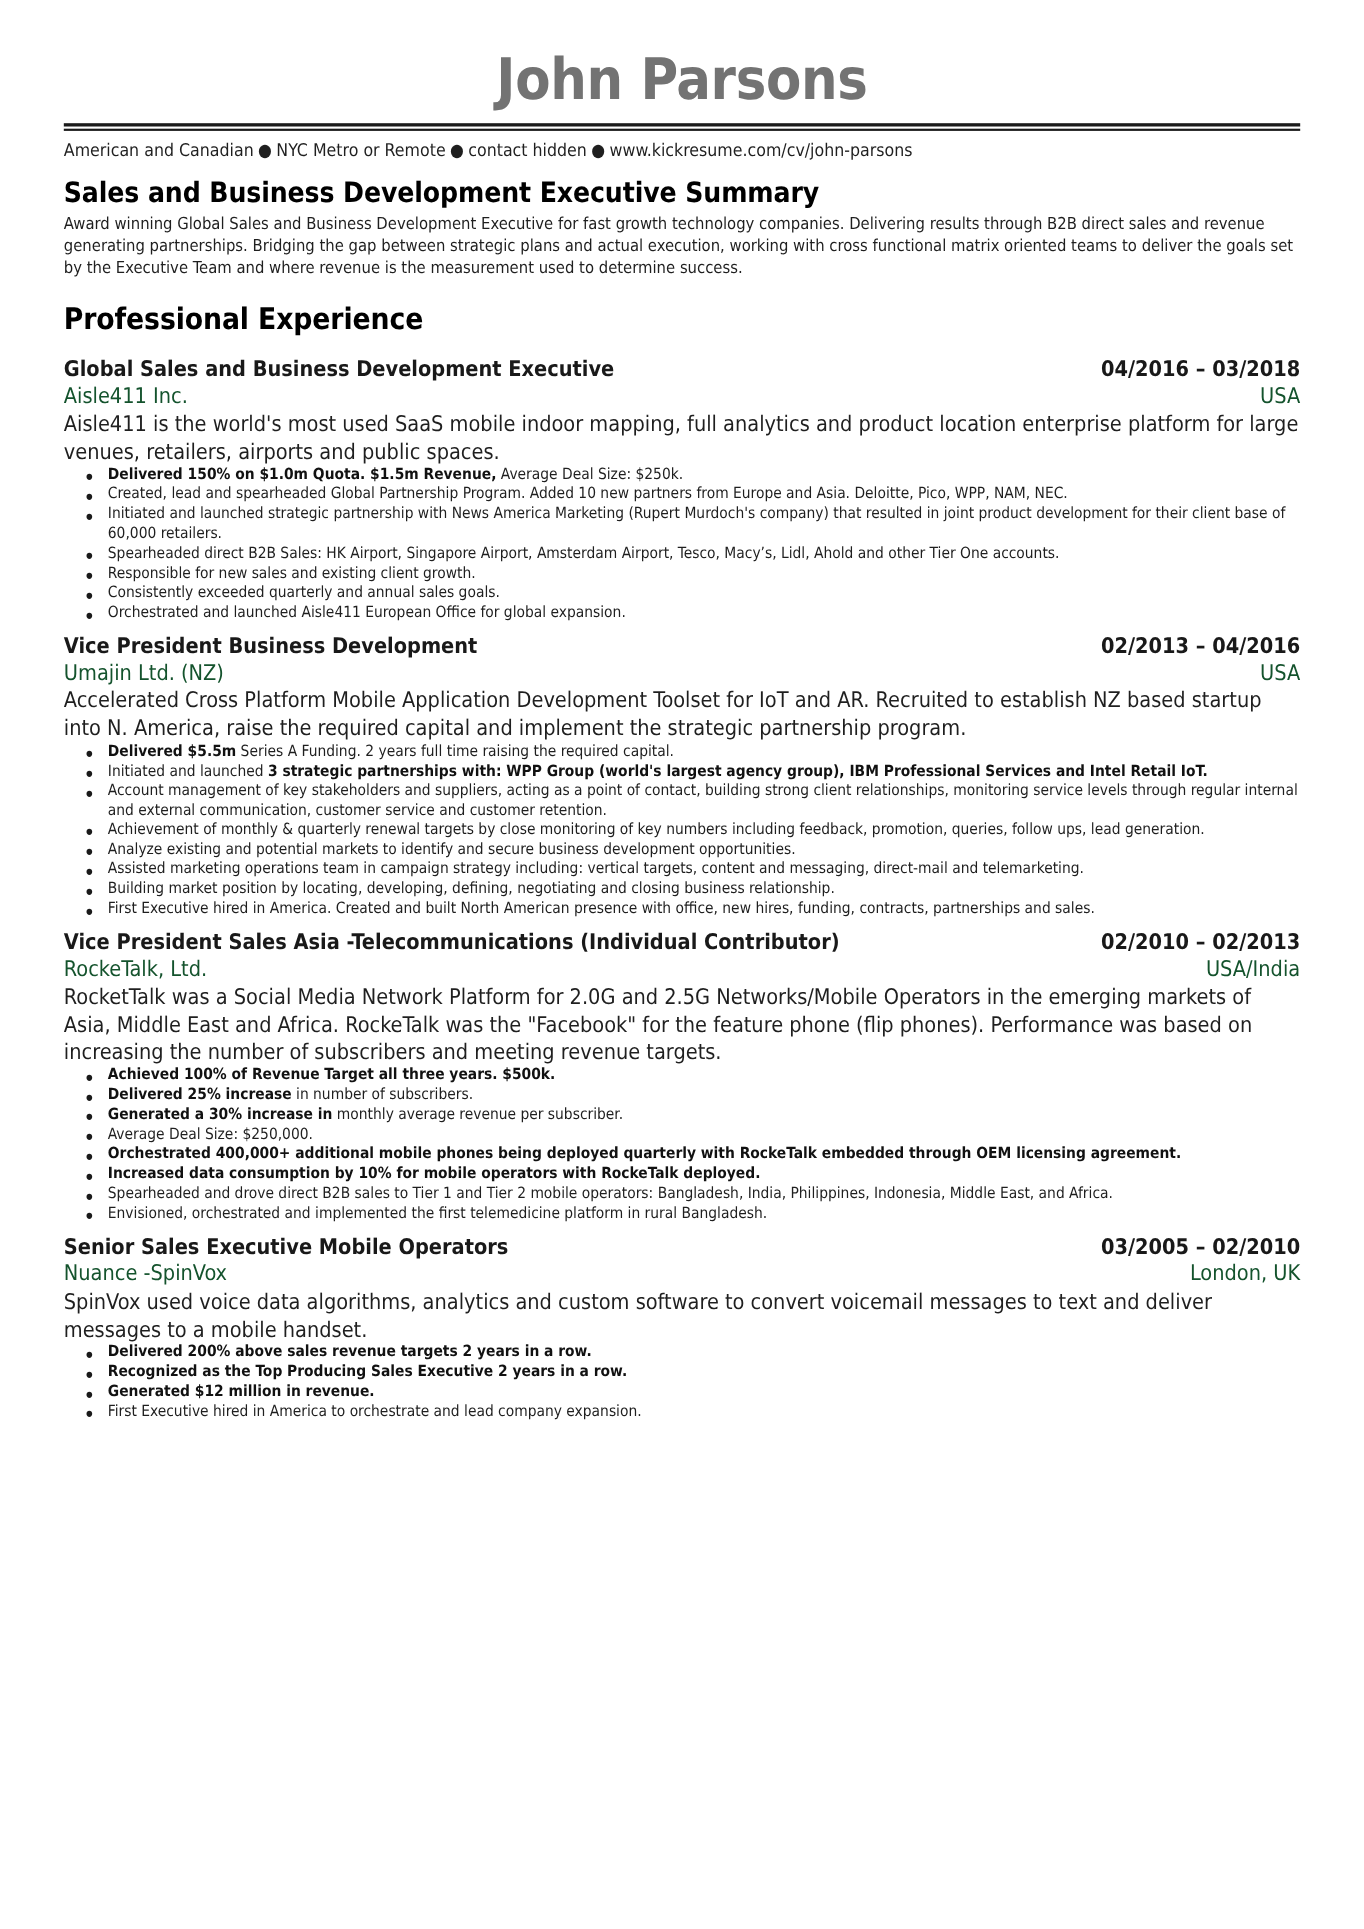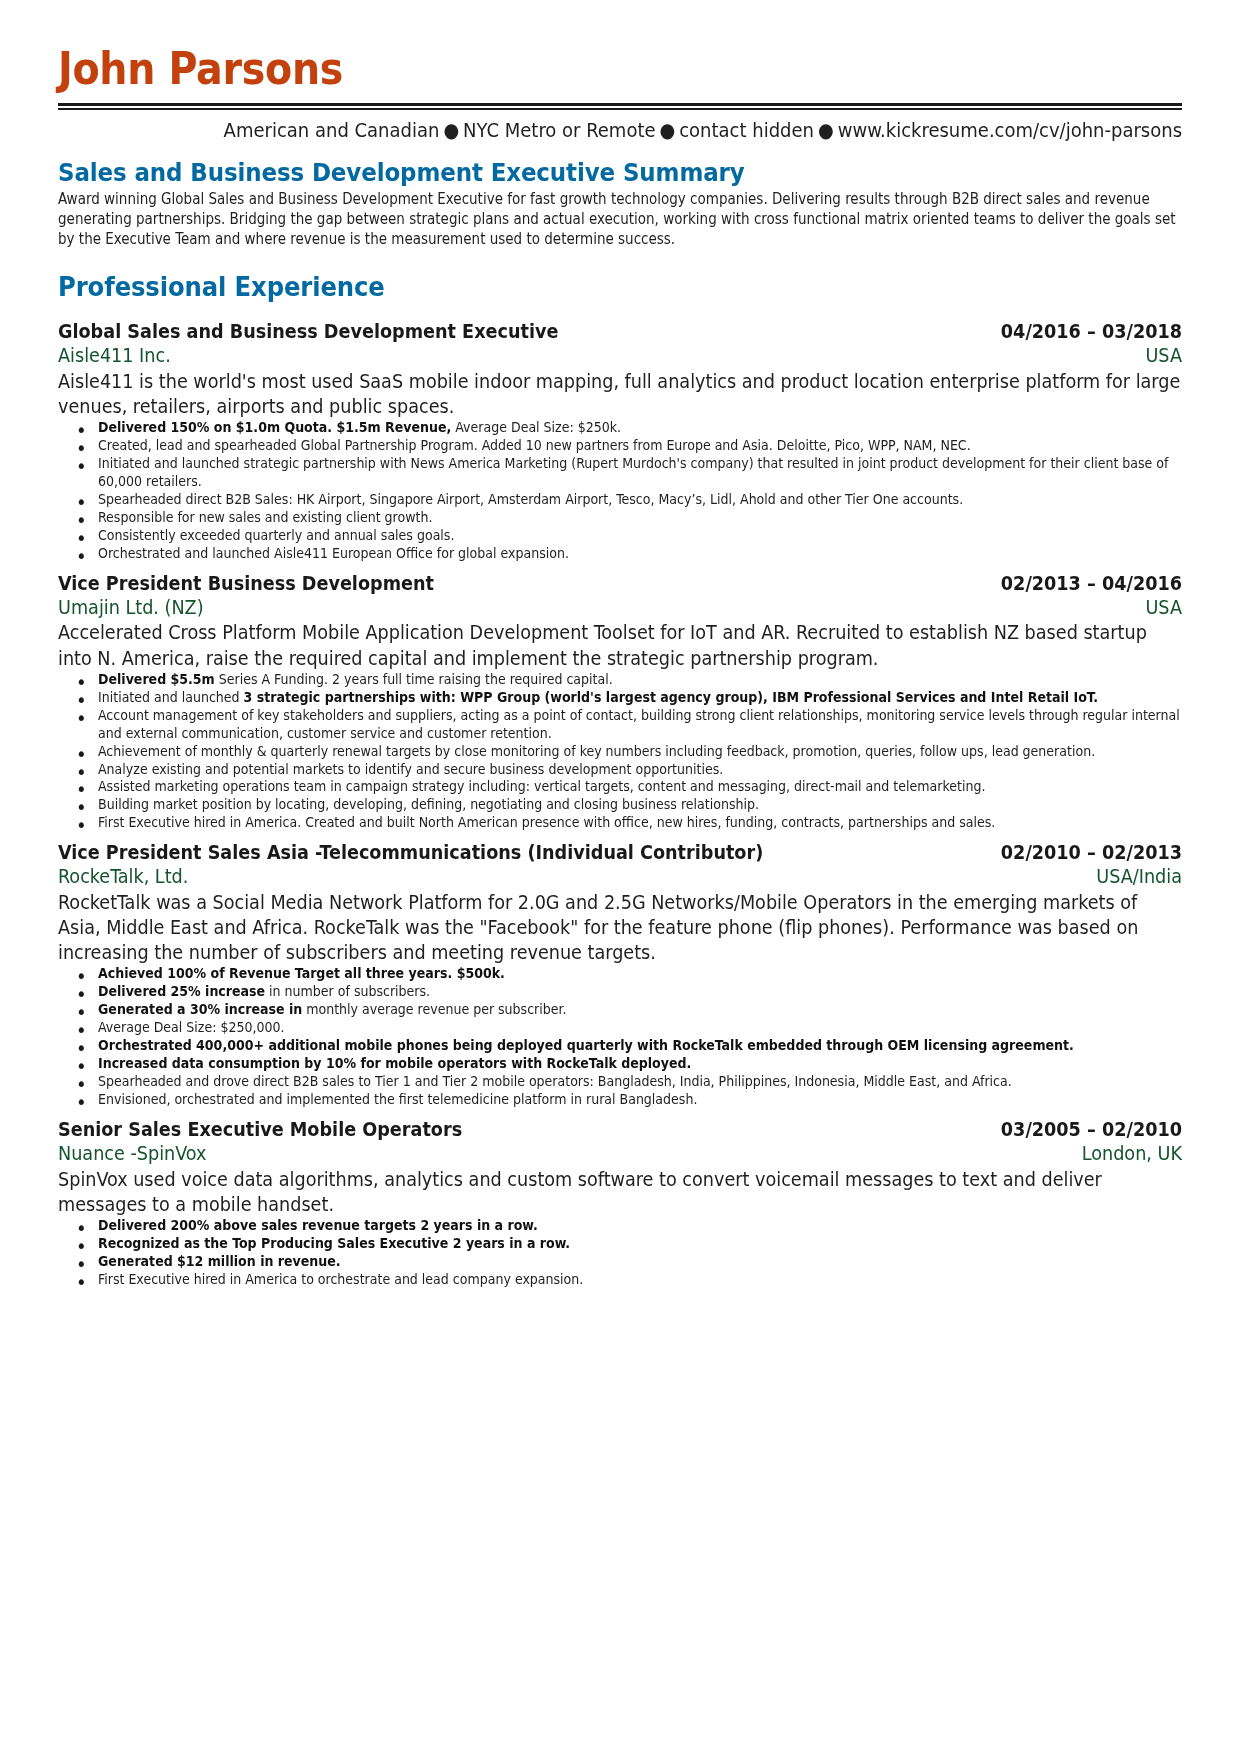"John Parsons" .name { color: #c2410c -> #737373; font-size: 44px -> 52px; text-align: none -> center }
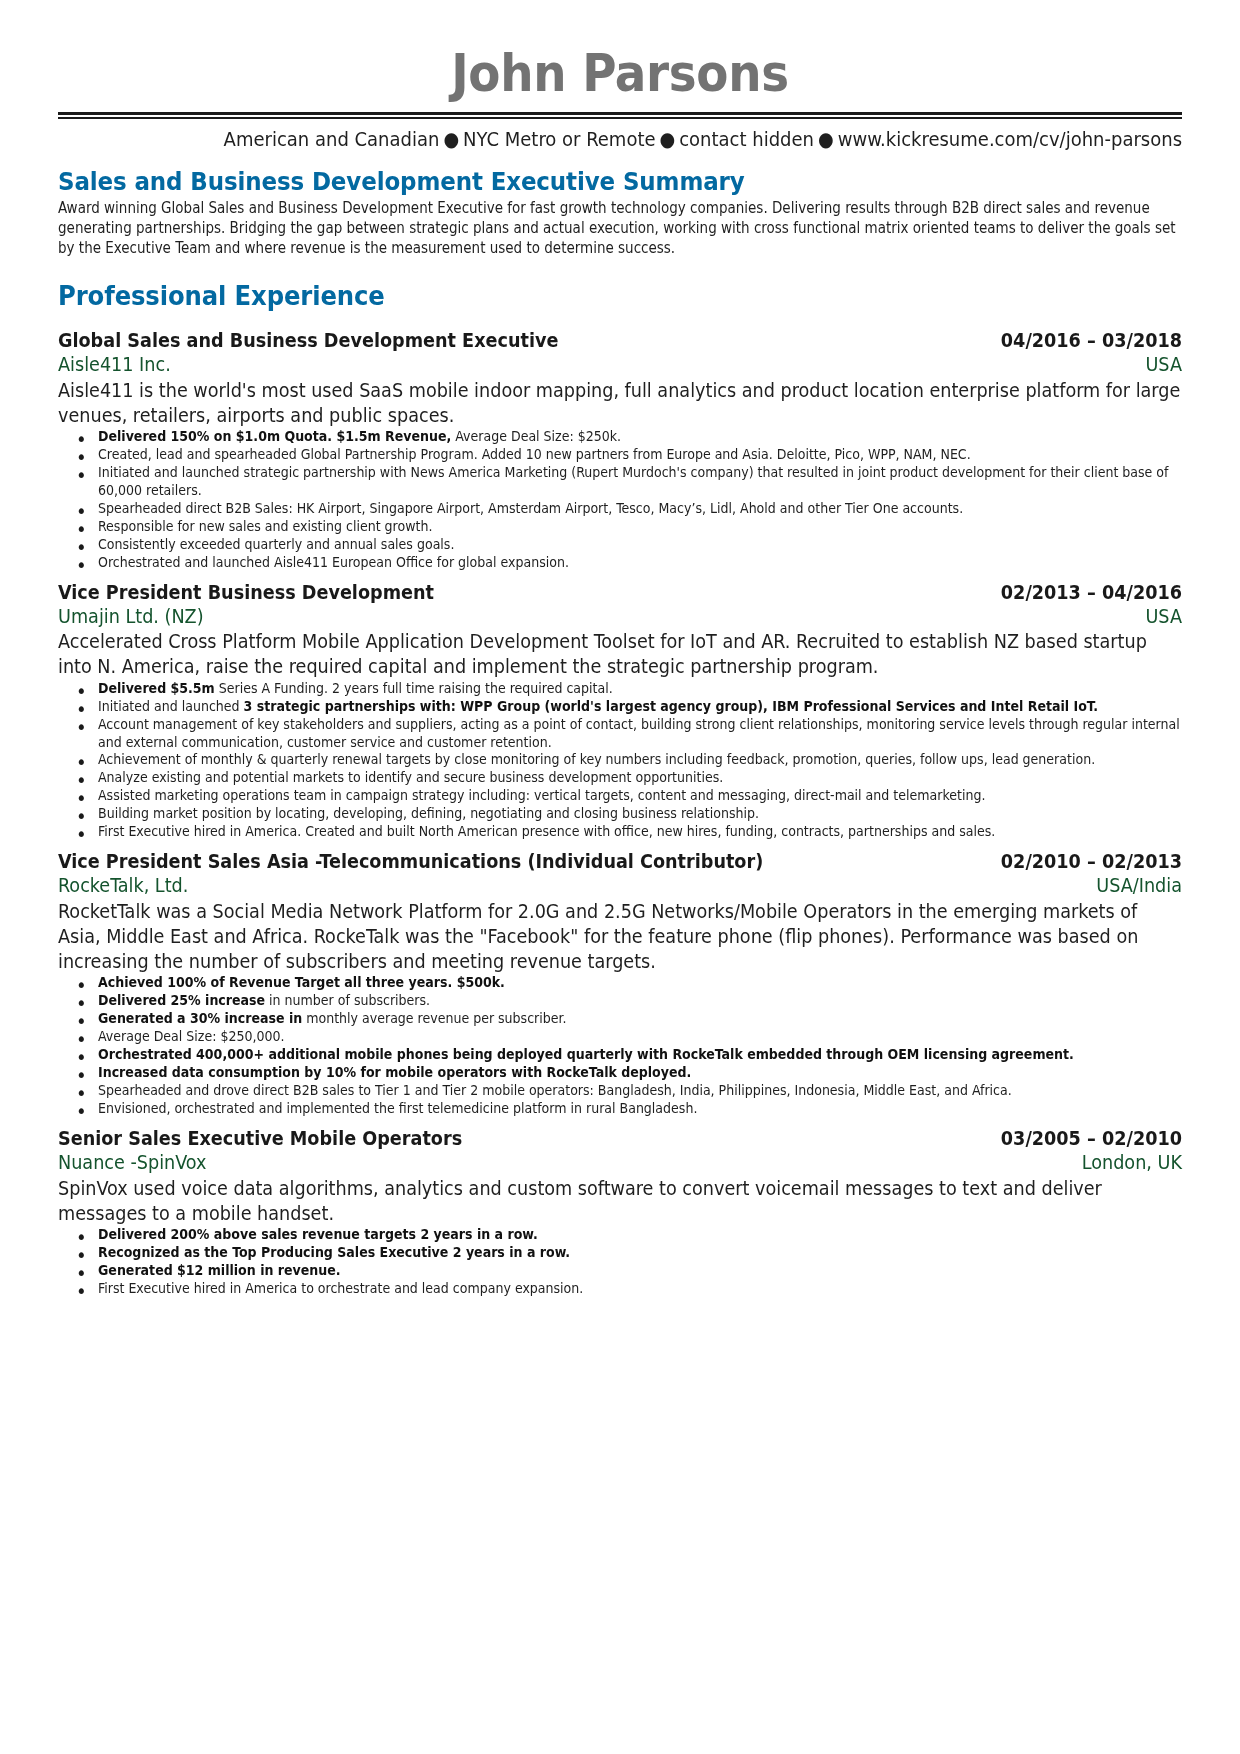"American and Canadian ● NYC" .contact-line { font-size: 20px -> 16px; text-align: right -> left }
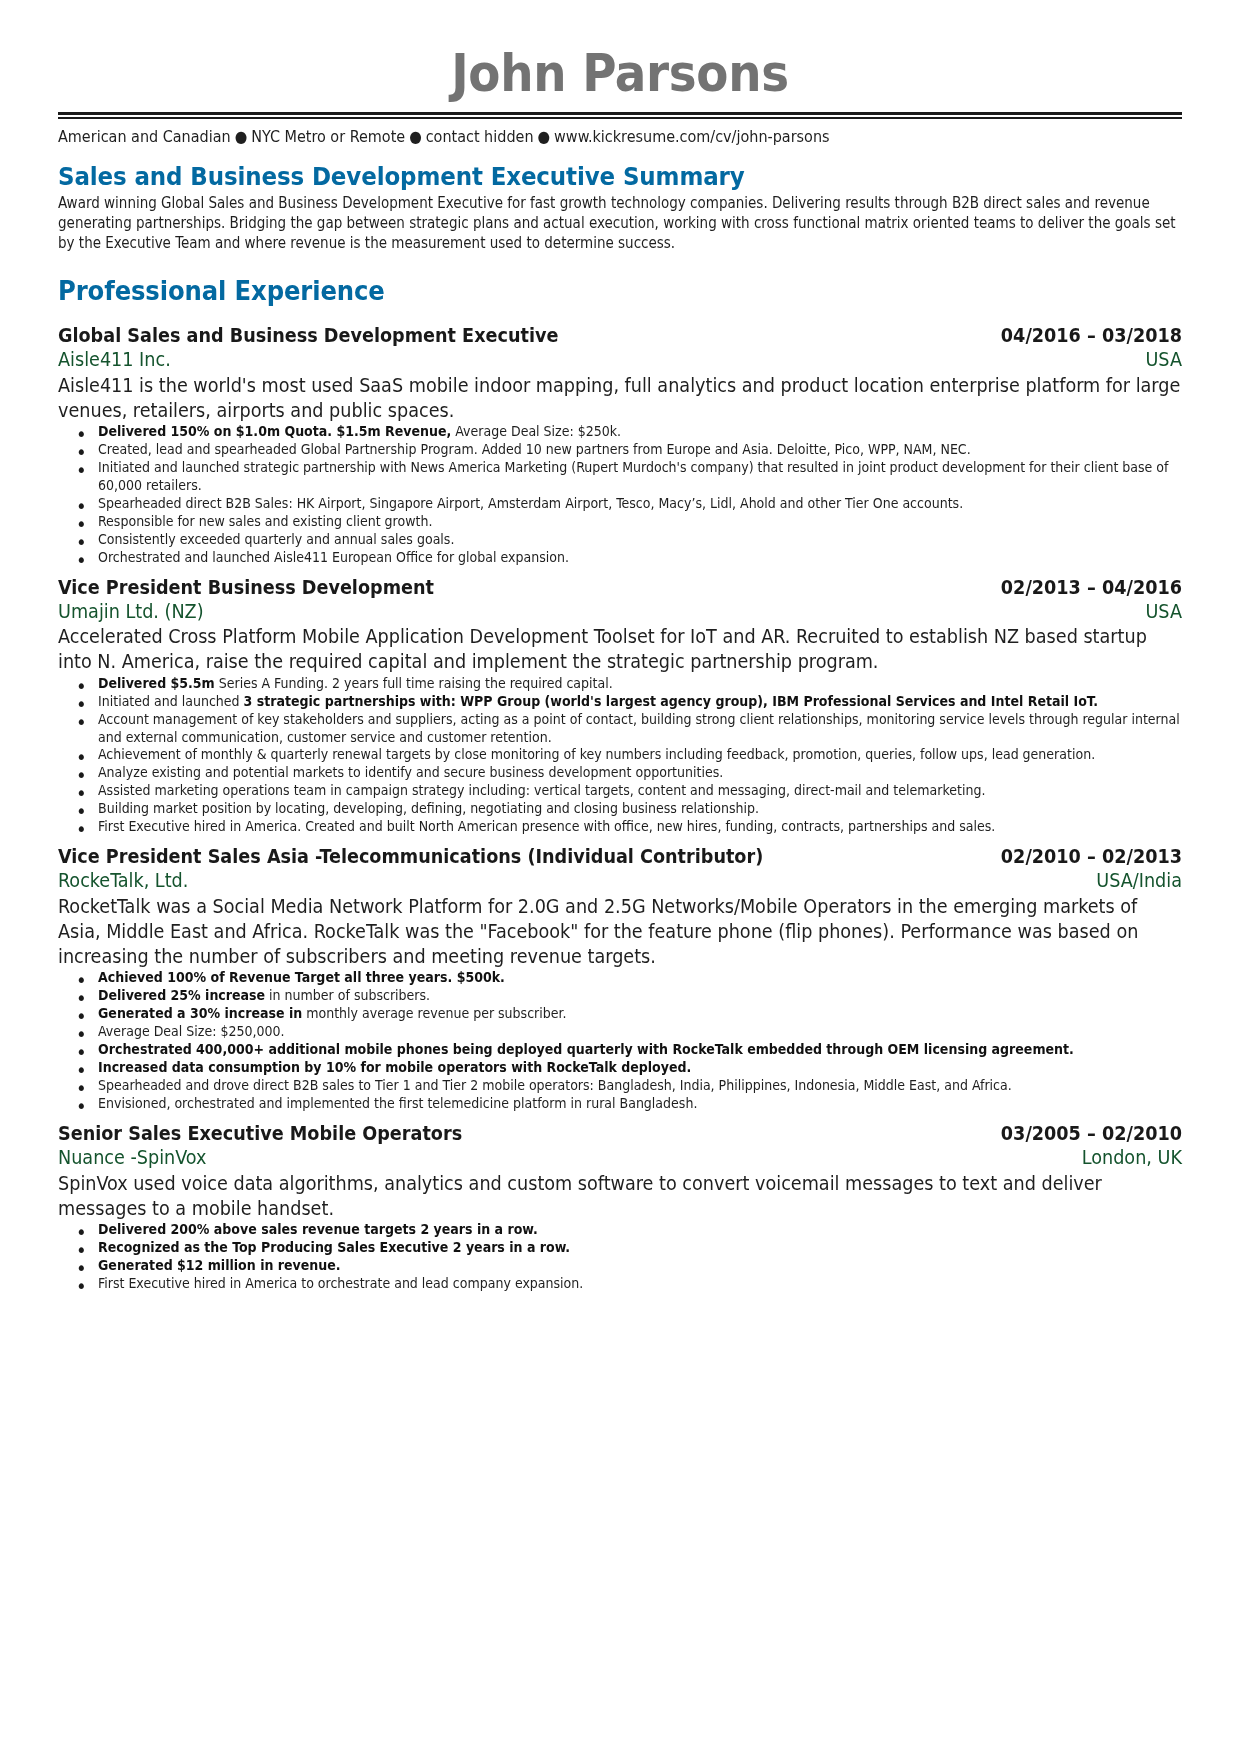"Sales and Business Development Executive" h2.section-title { color: #0369a1 -> #000000 }
